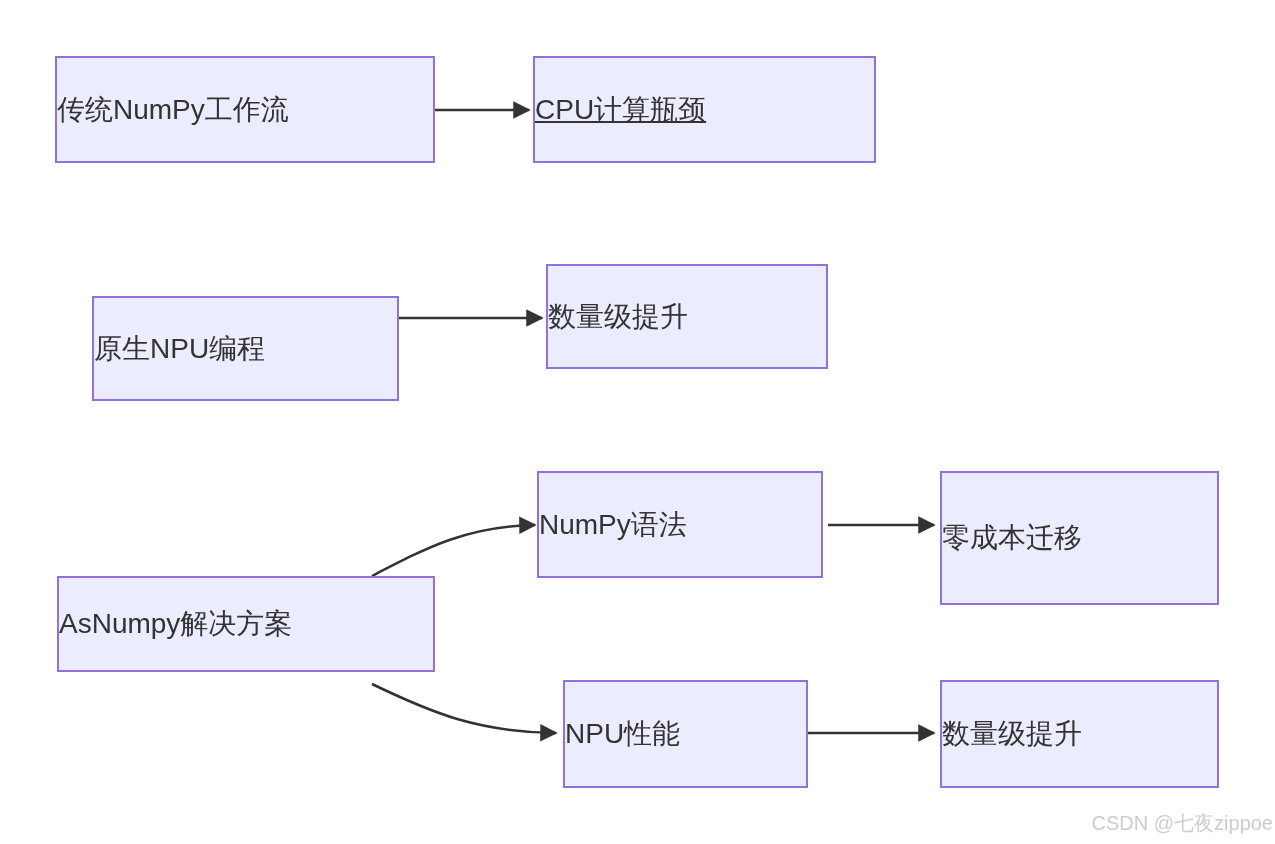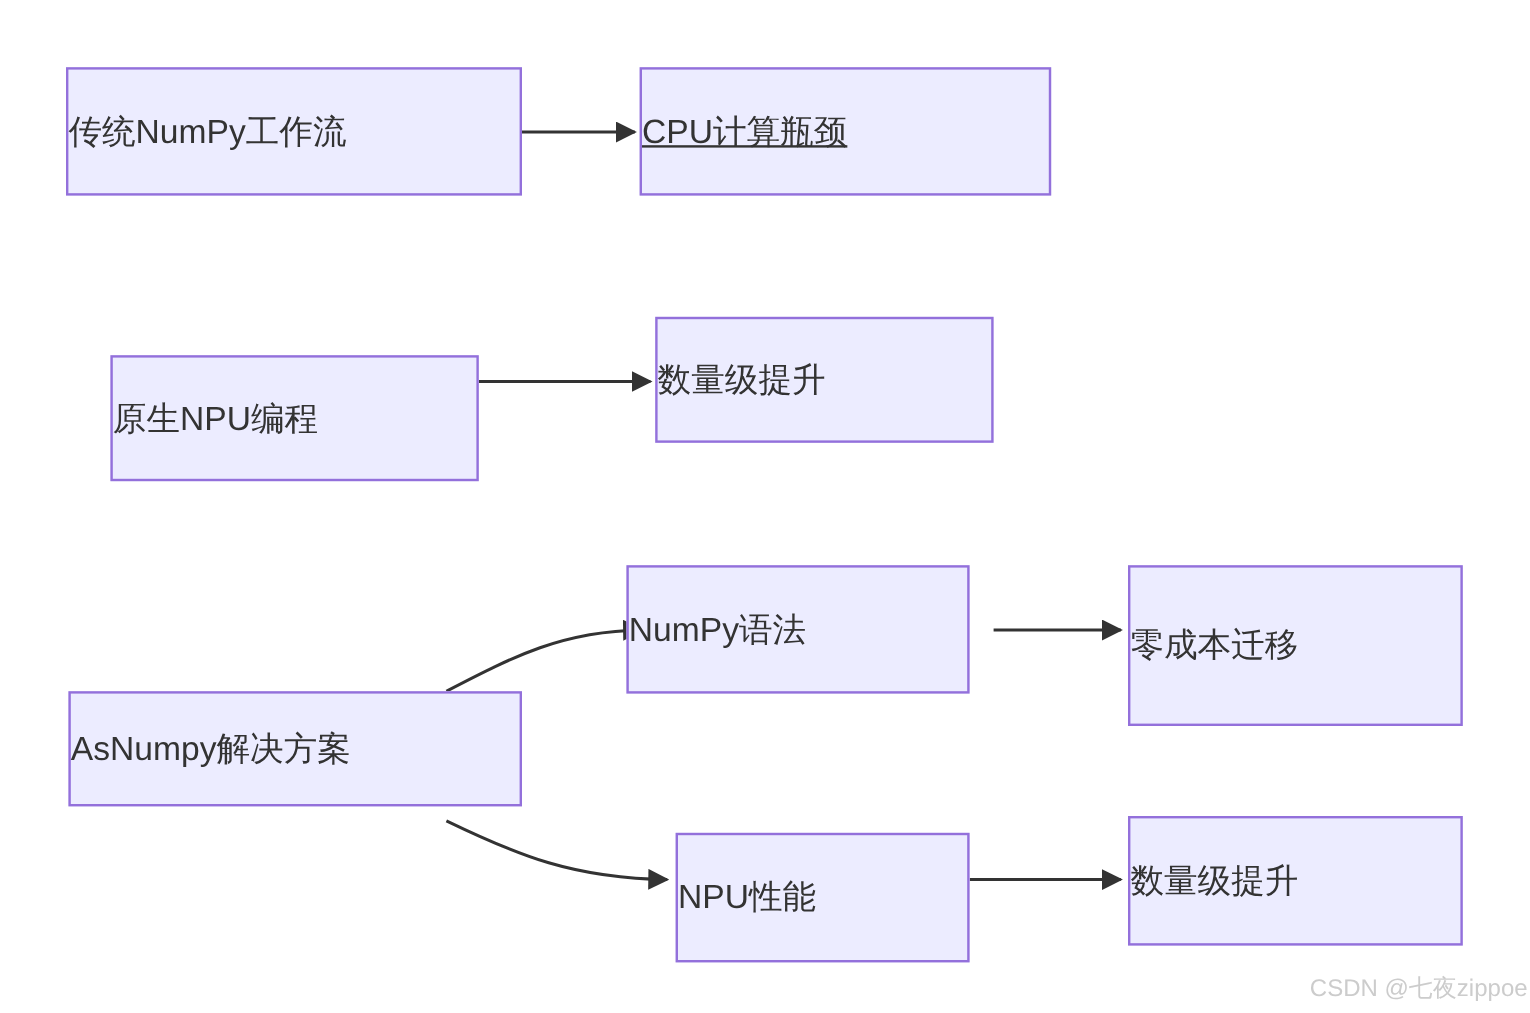"NumPy语法" #node-numpy-syntax { left: 522px -> 537px }
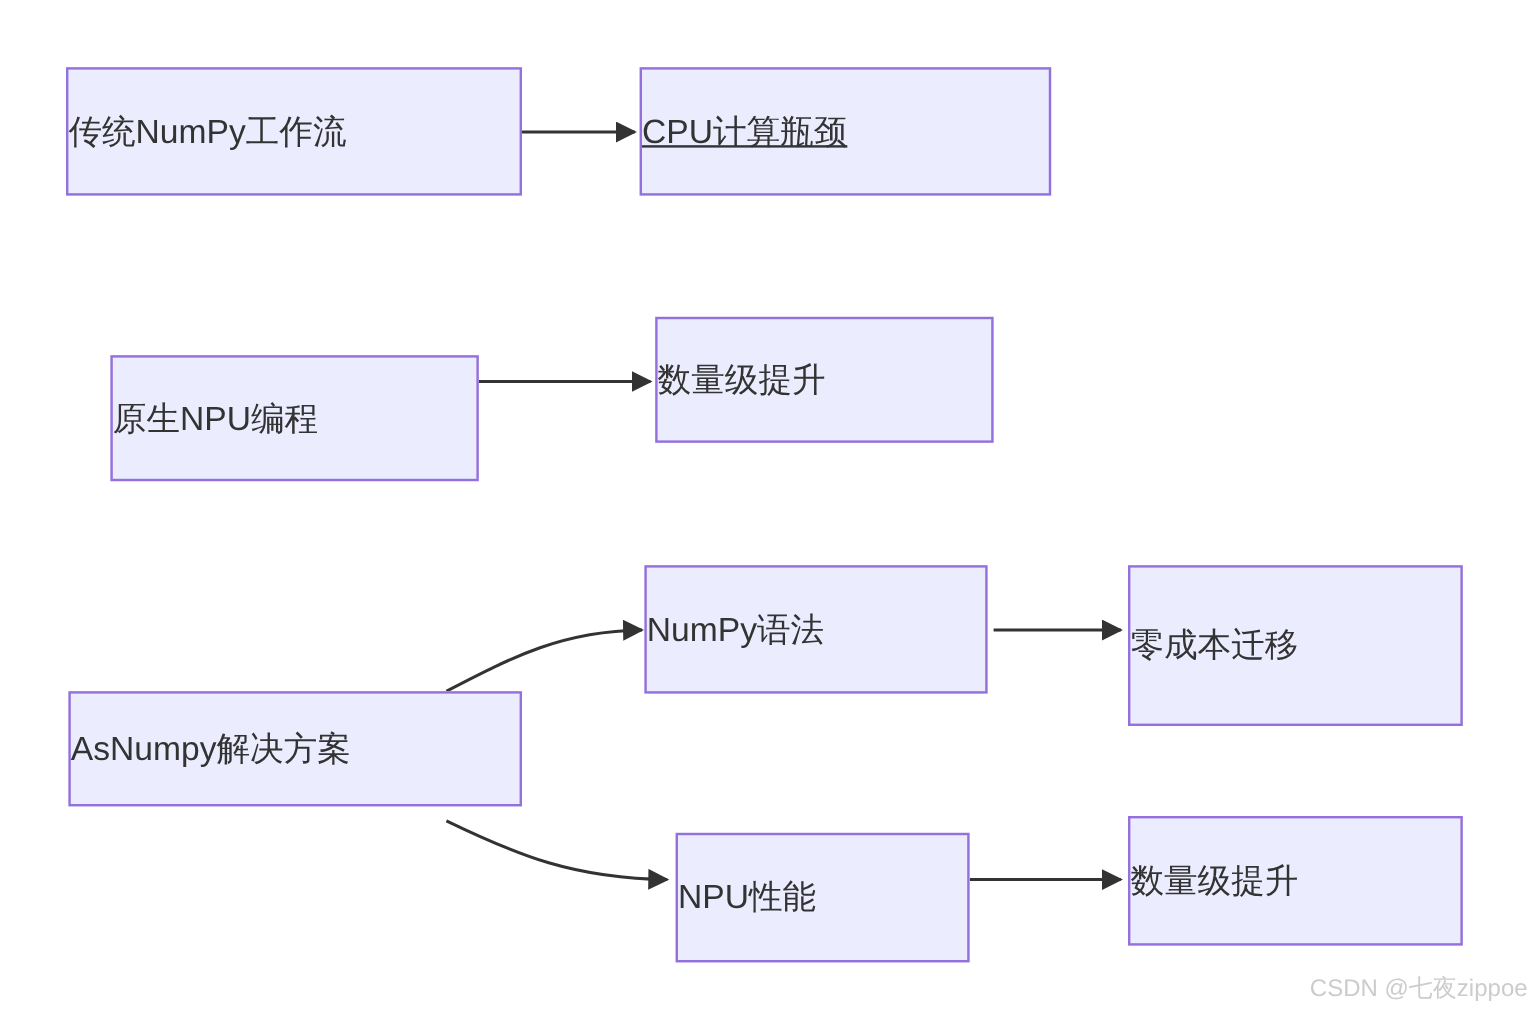"NPU性能" #node-npu-performance { margin-top: 14px -> none }
